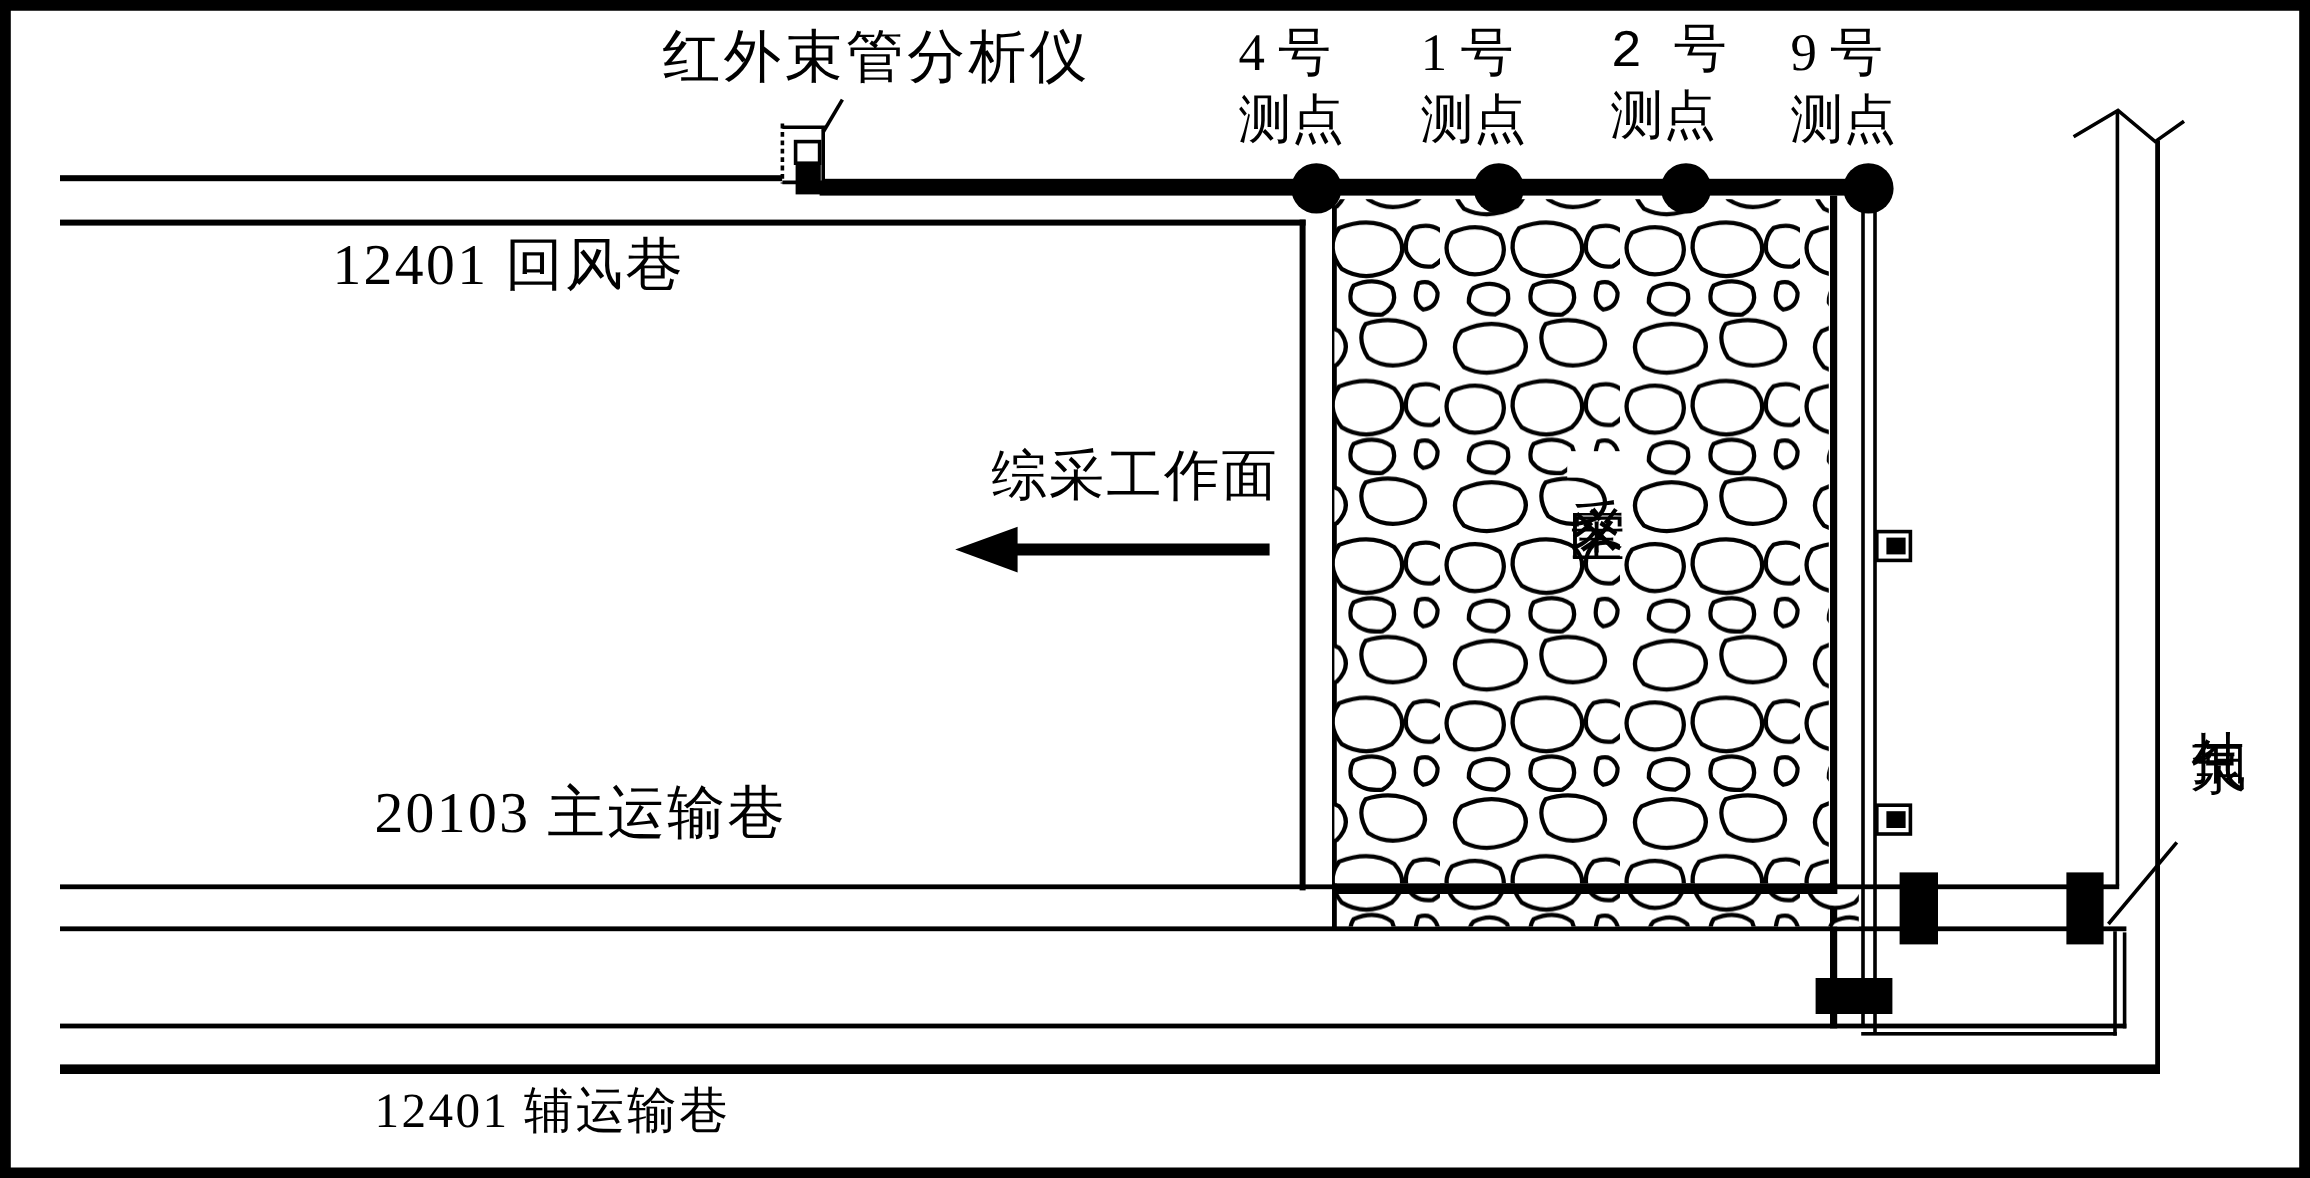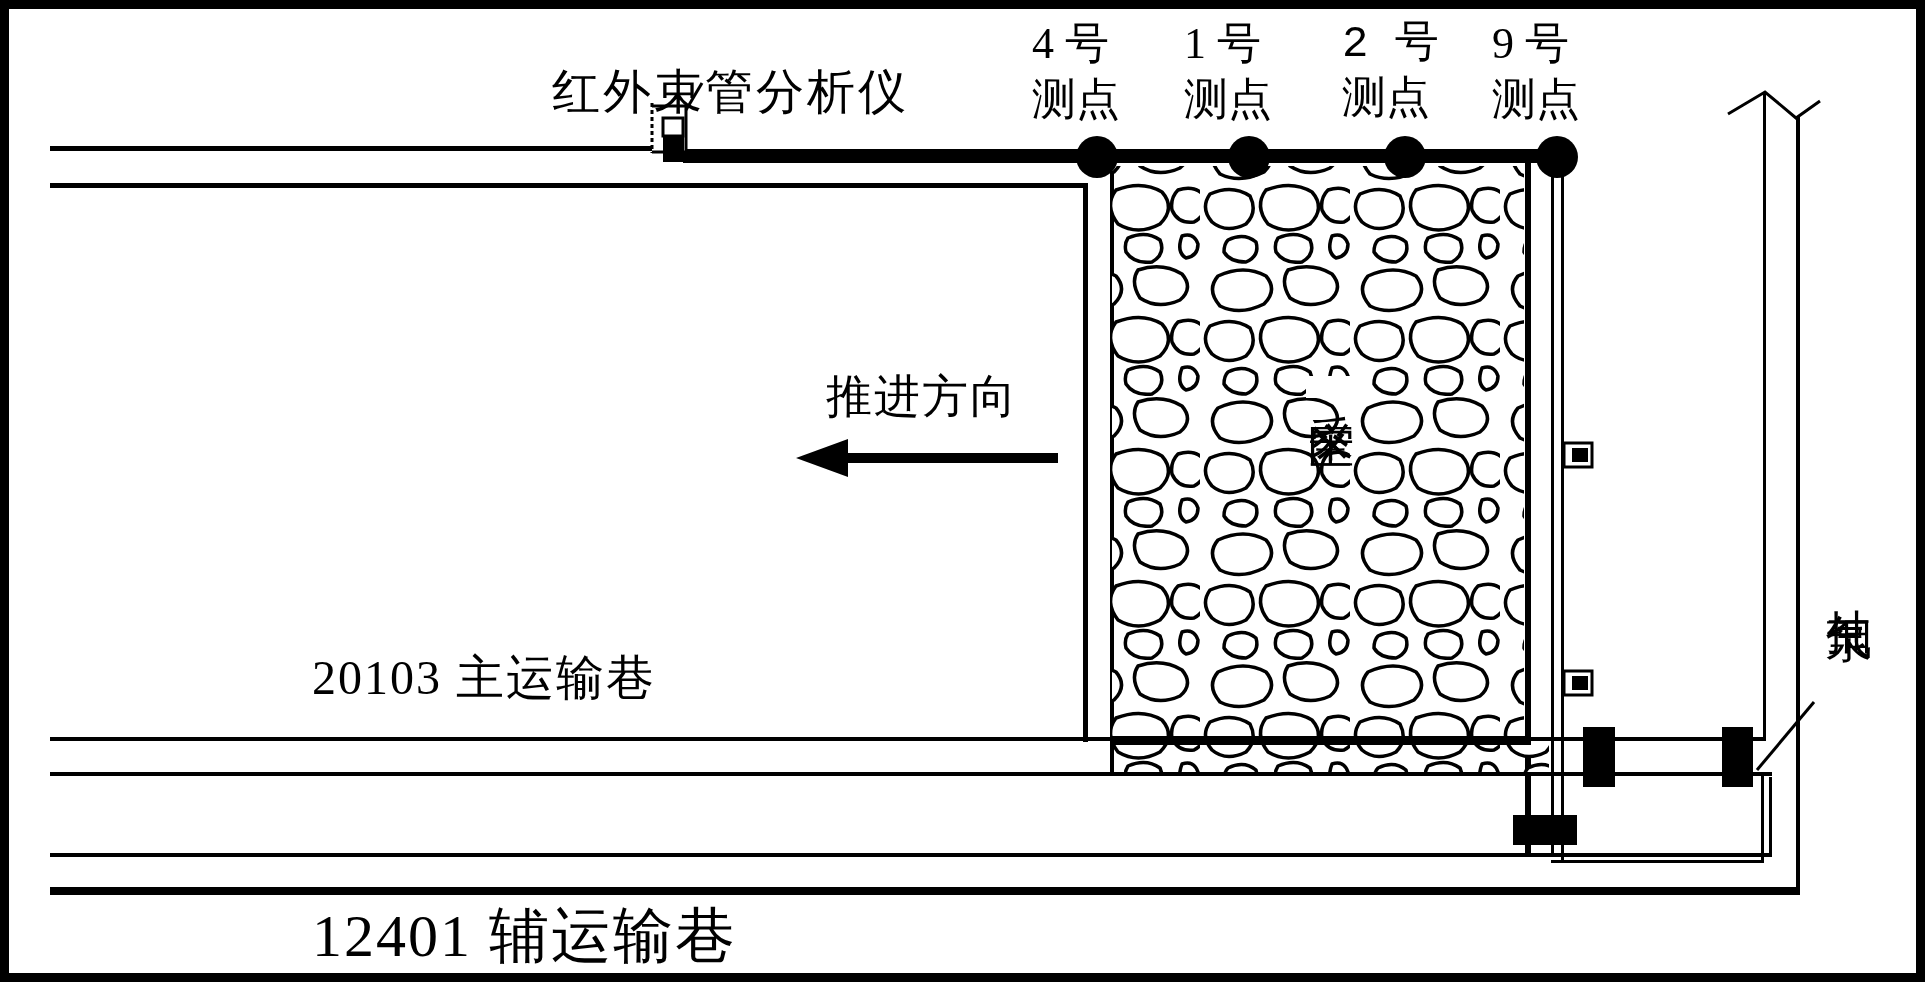"红外束管分析仪" div.txt { margin-top: 44px -> none }
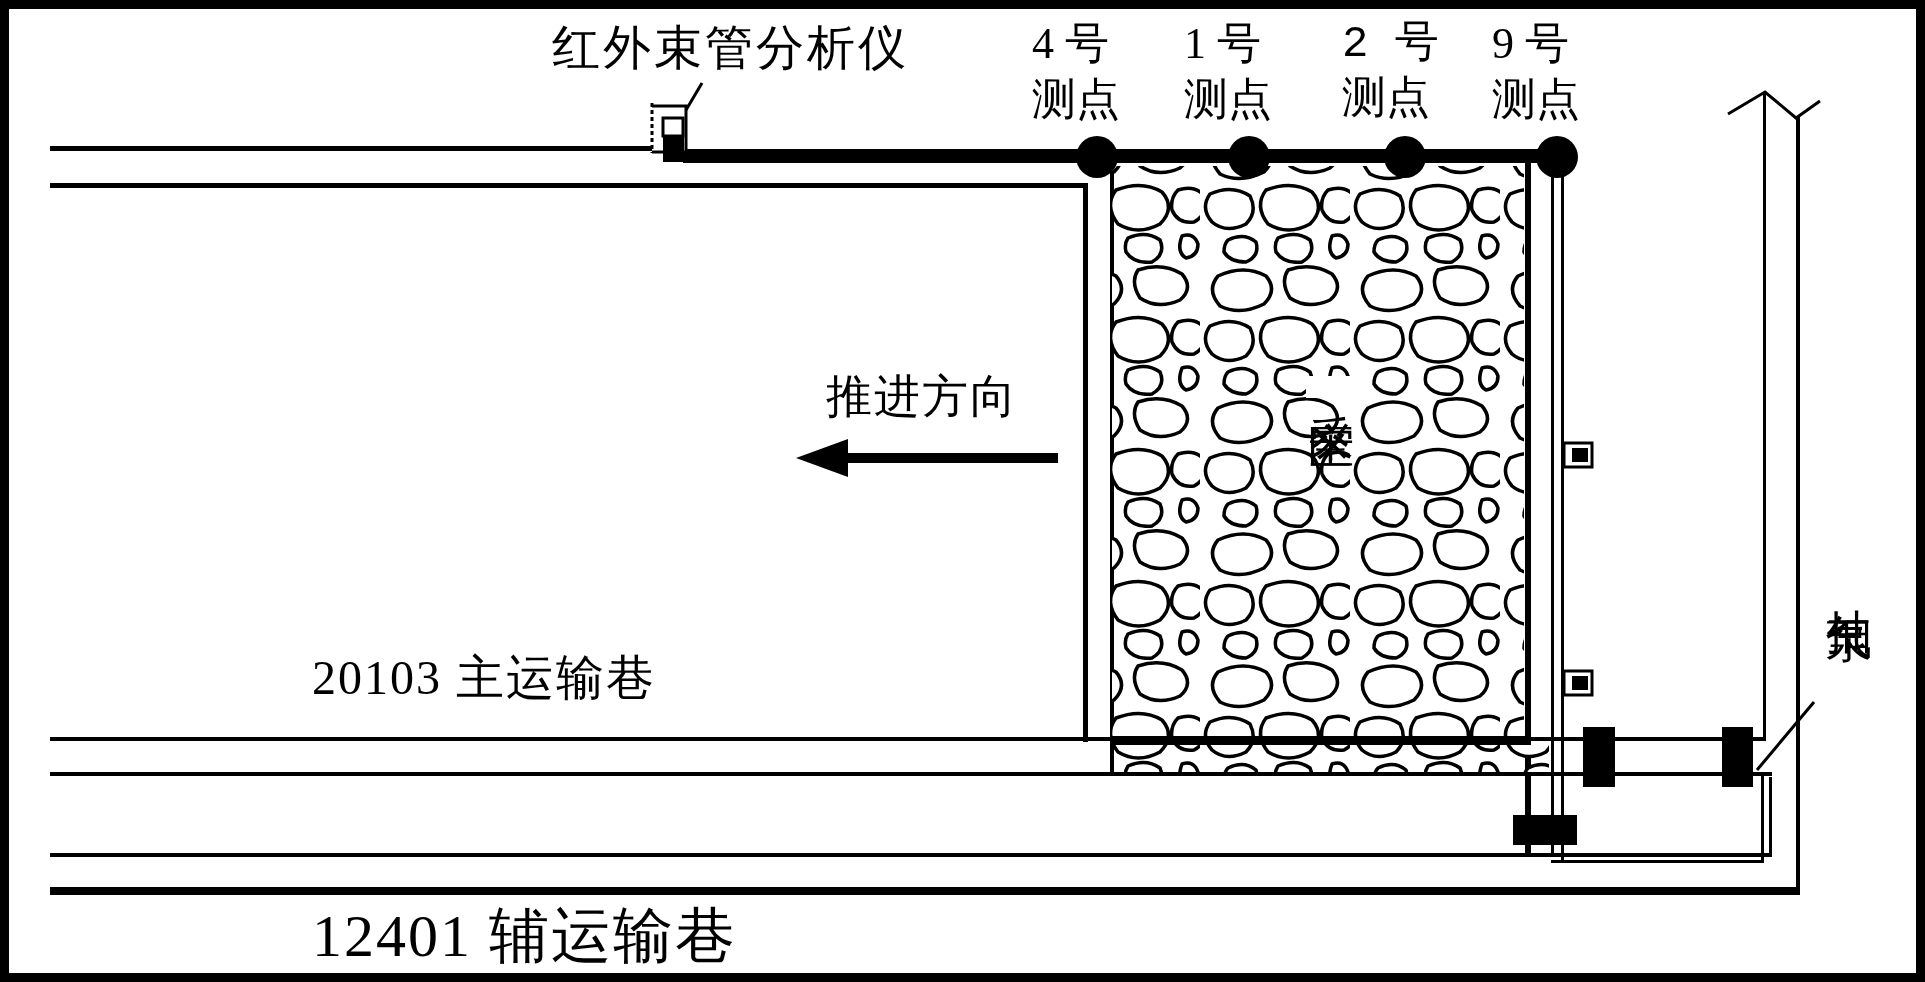"12401 回风巷" div.txt { html: none -> <div>12401 回风巷</div> }
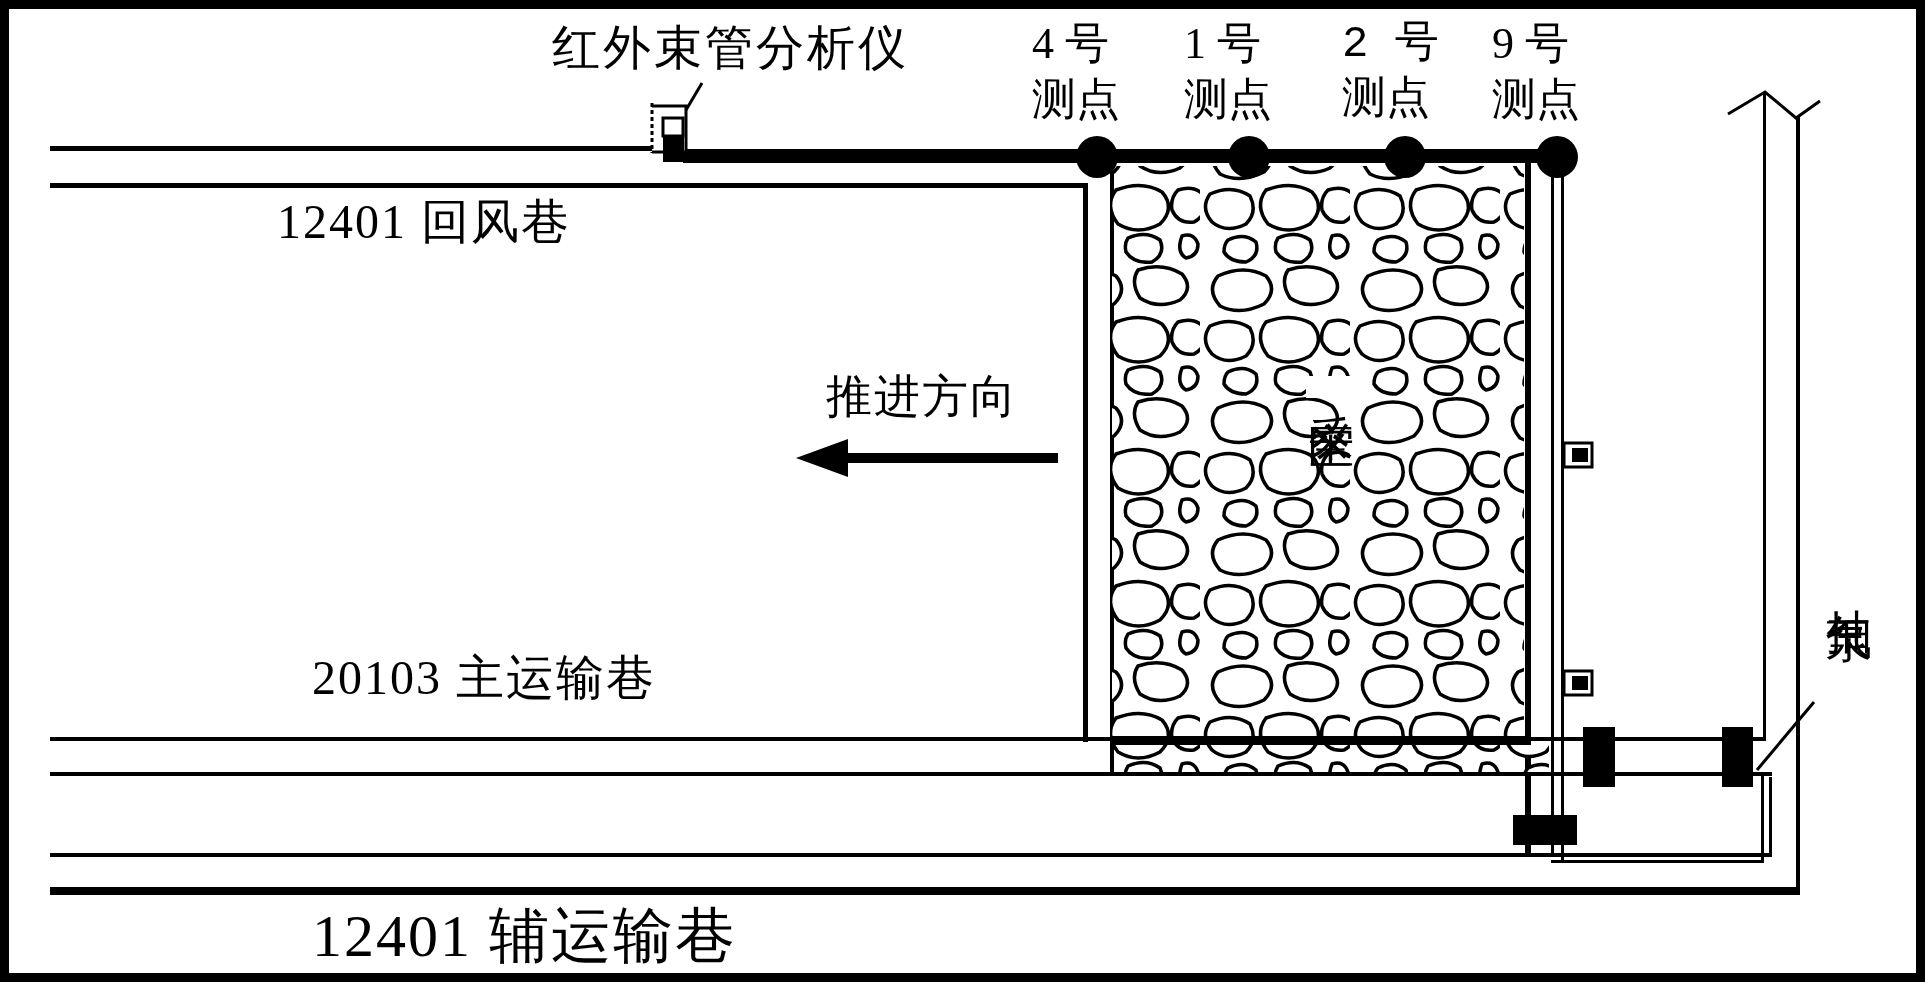"推进方向" div.txt { text: 推进方向 -> 综采工作面 }
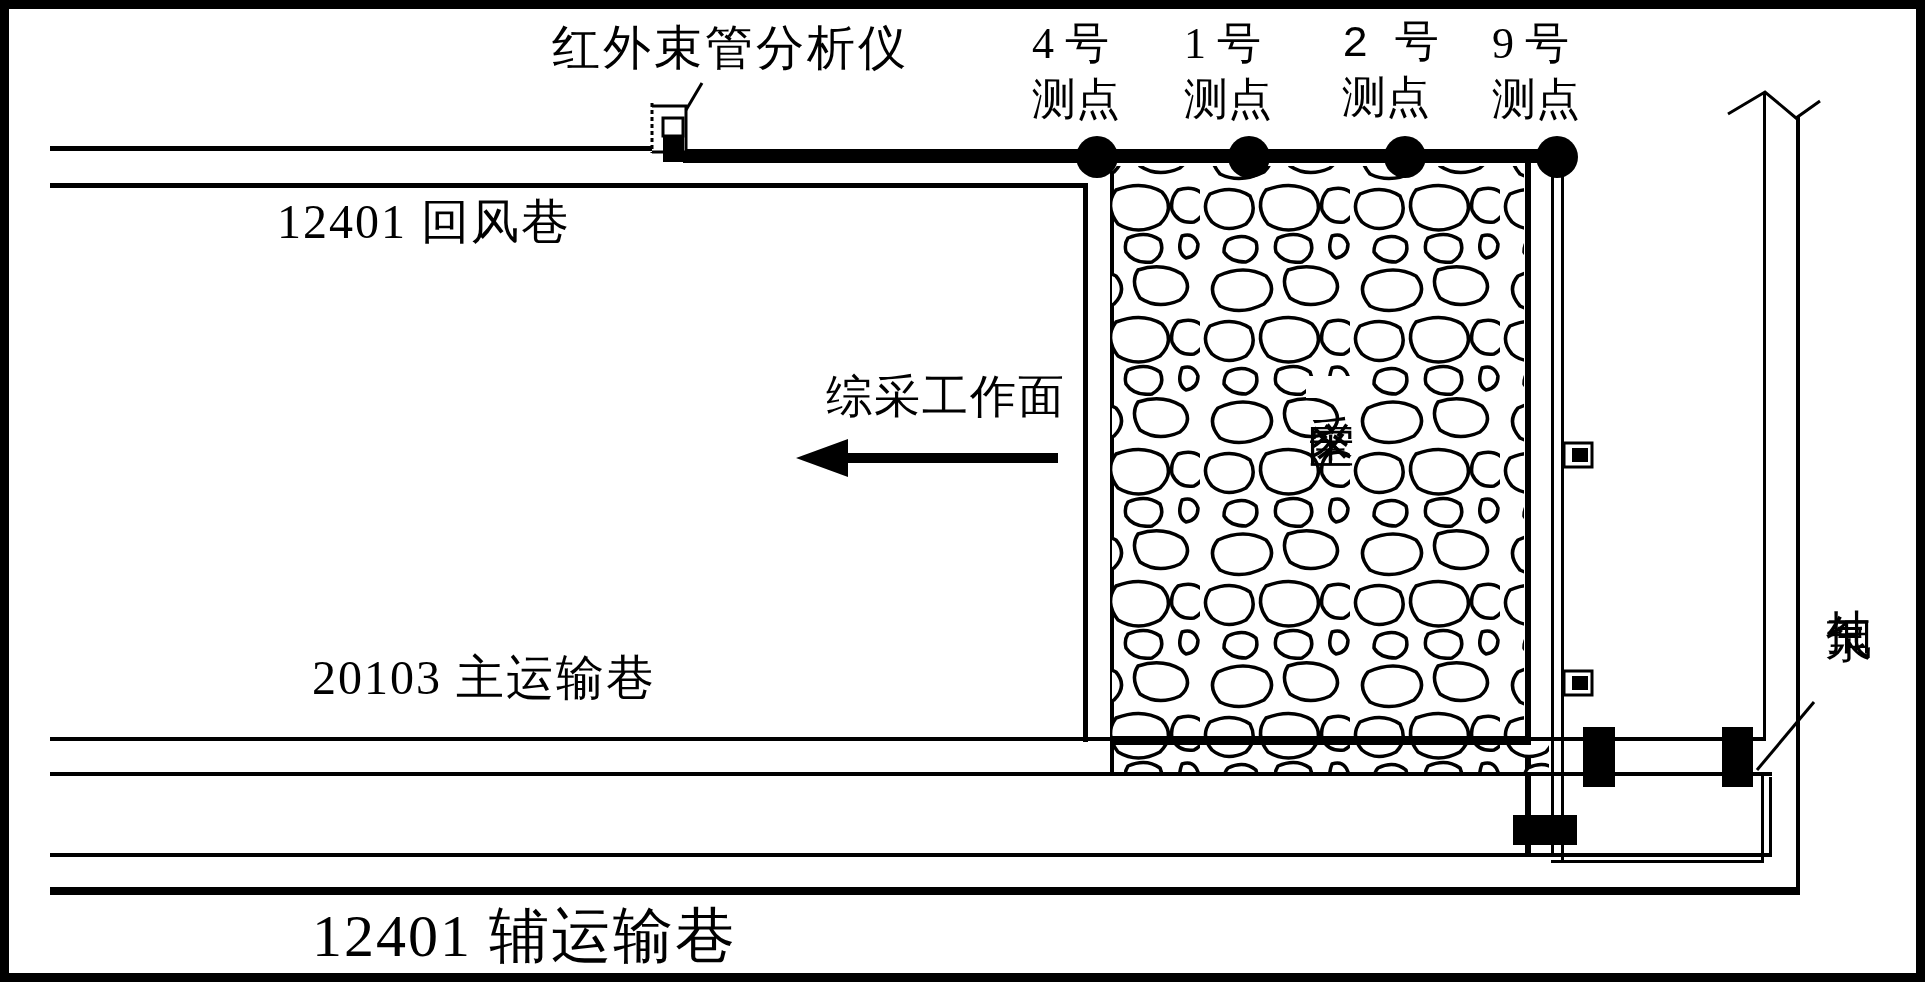"12401 辅运输巷" div.txt { font-size: 60px -> 41px }
